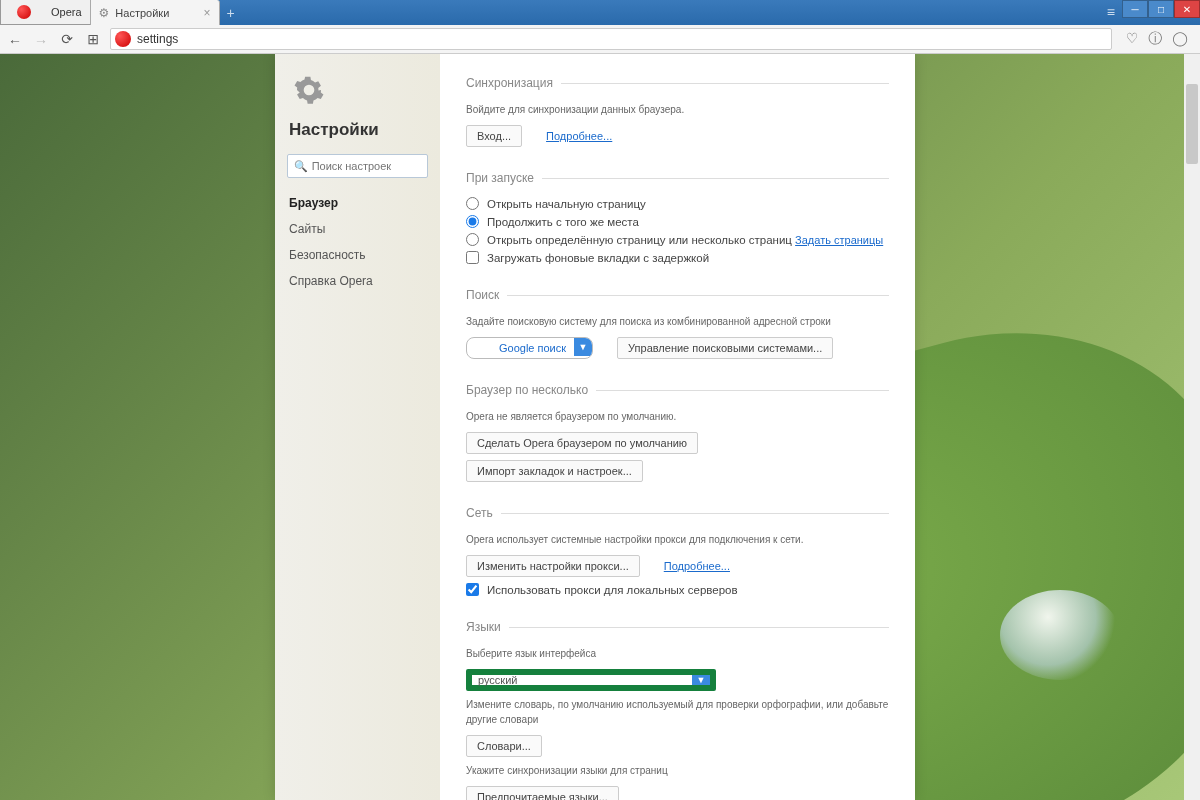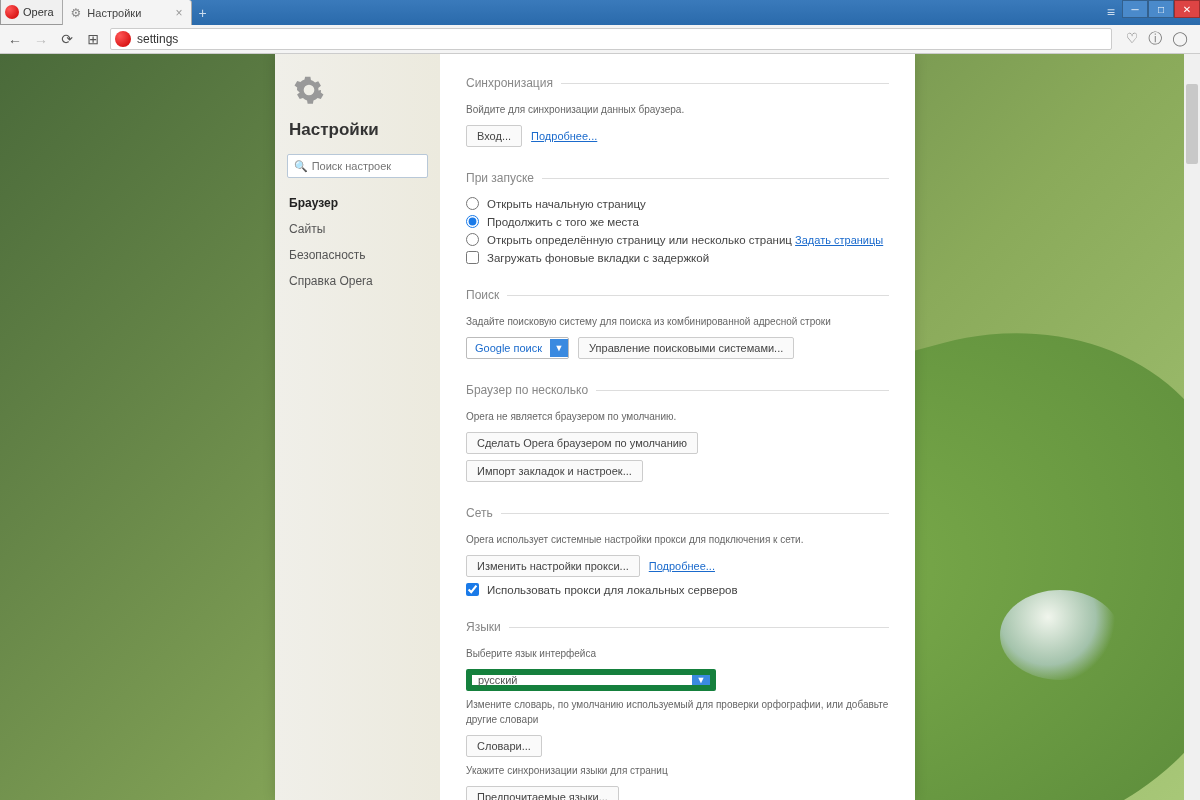"Opera" .opera-btn { gap: 4px -> 20px; padding: 0 8px 0 4px -> 0 8px 0 16px }
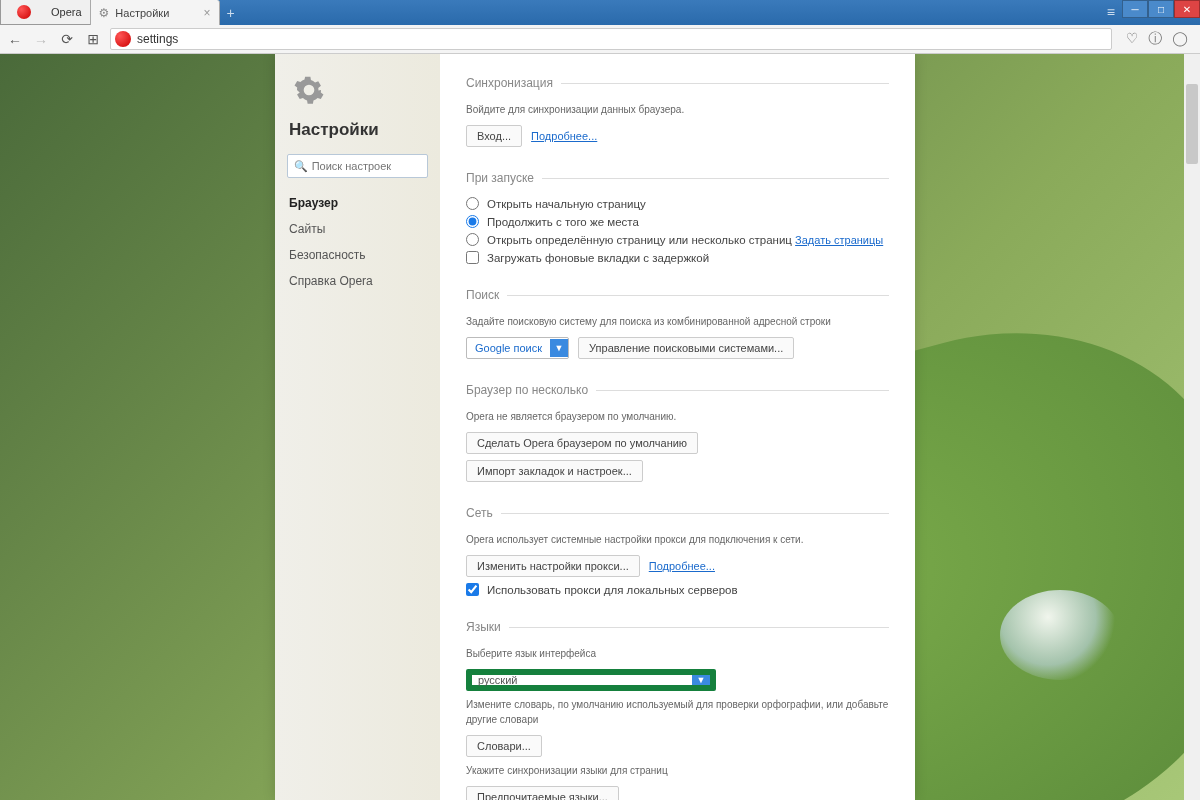"Вход..." .row { gap: 9px -> 24px }
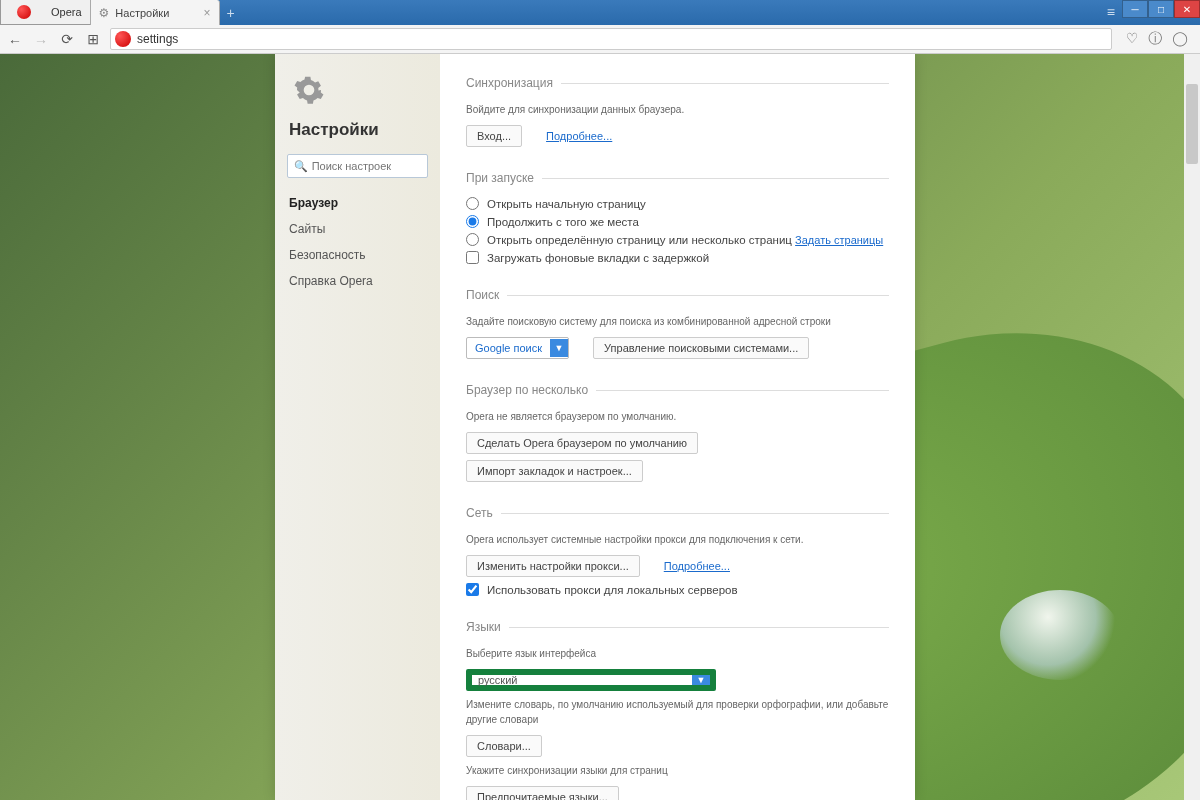"Google поиск" .dropdown { align-items: center -> flex-start; border-radius: 2px -> 8px; padding-left: none -> 24px }
